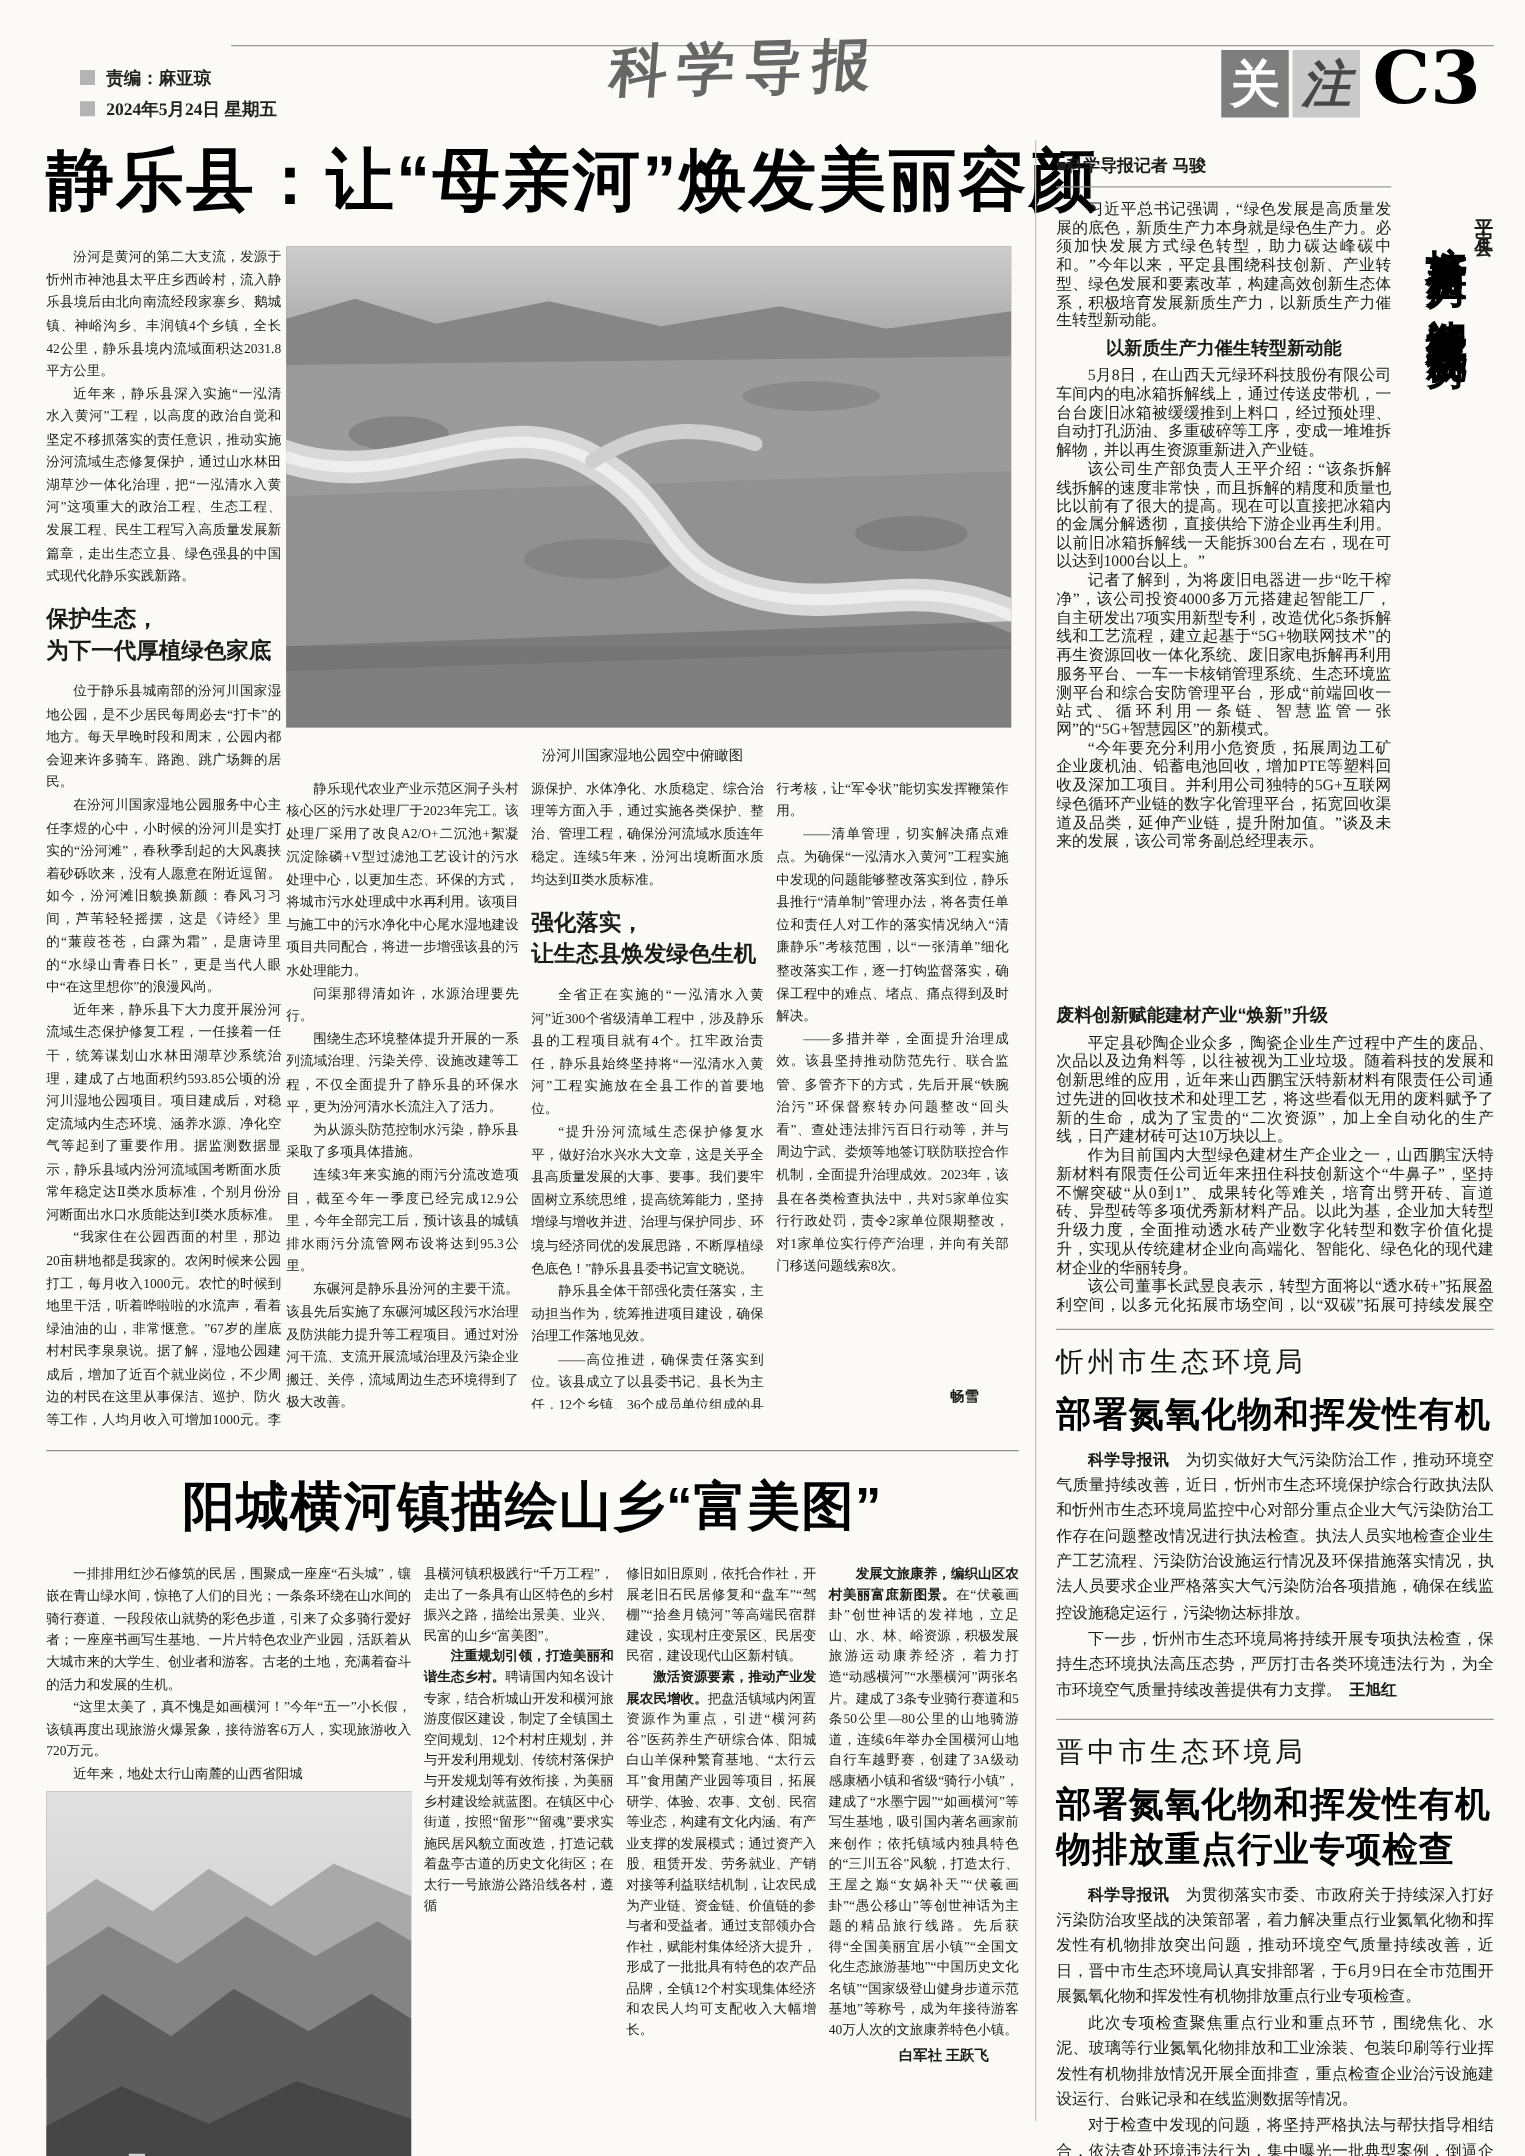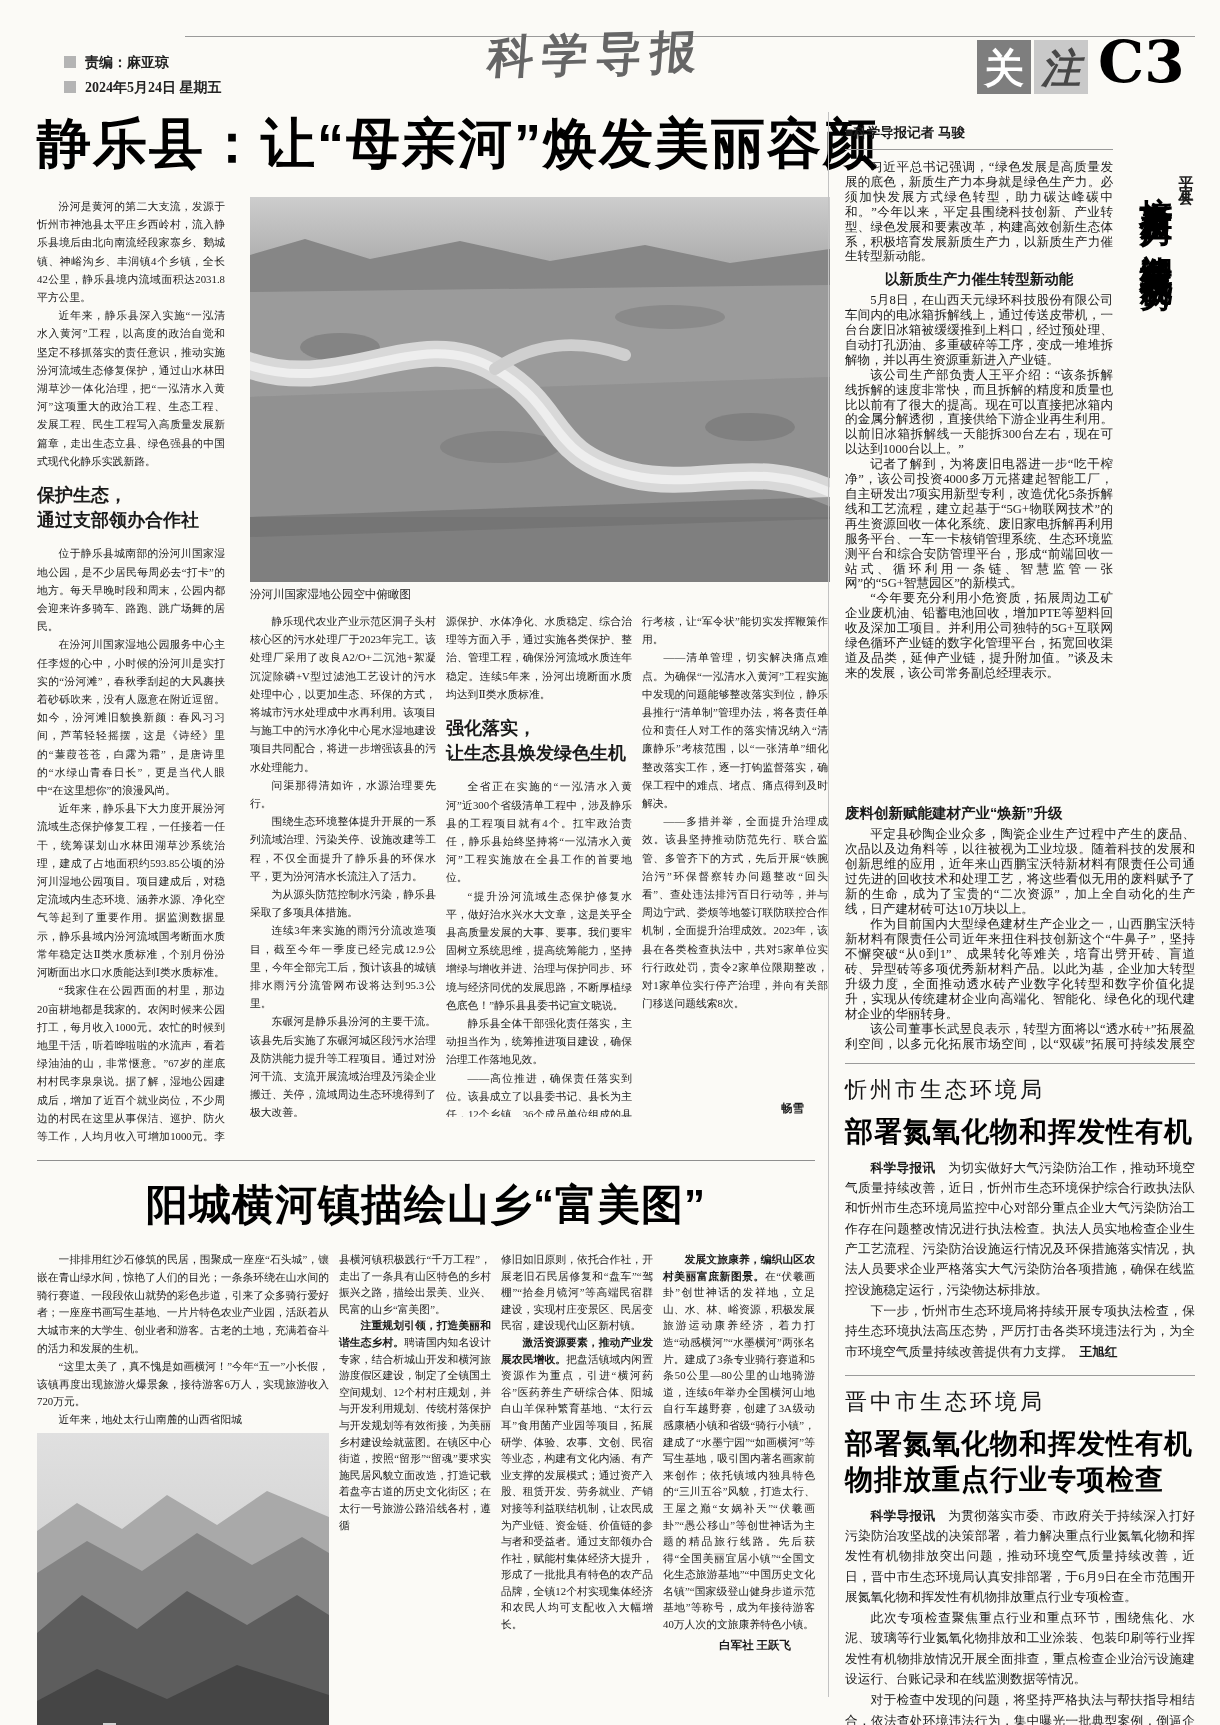"汾河是黄河的第二大支流，发源于忻州市神池县太平庄乡西岭村，流入静乐县境后由北向南" .main-body { gap: 25px -> 4px }
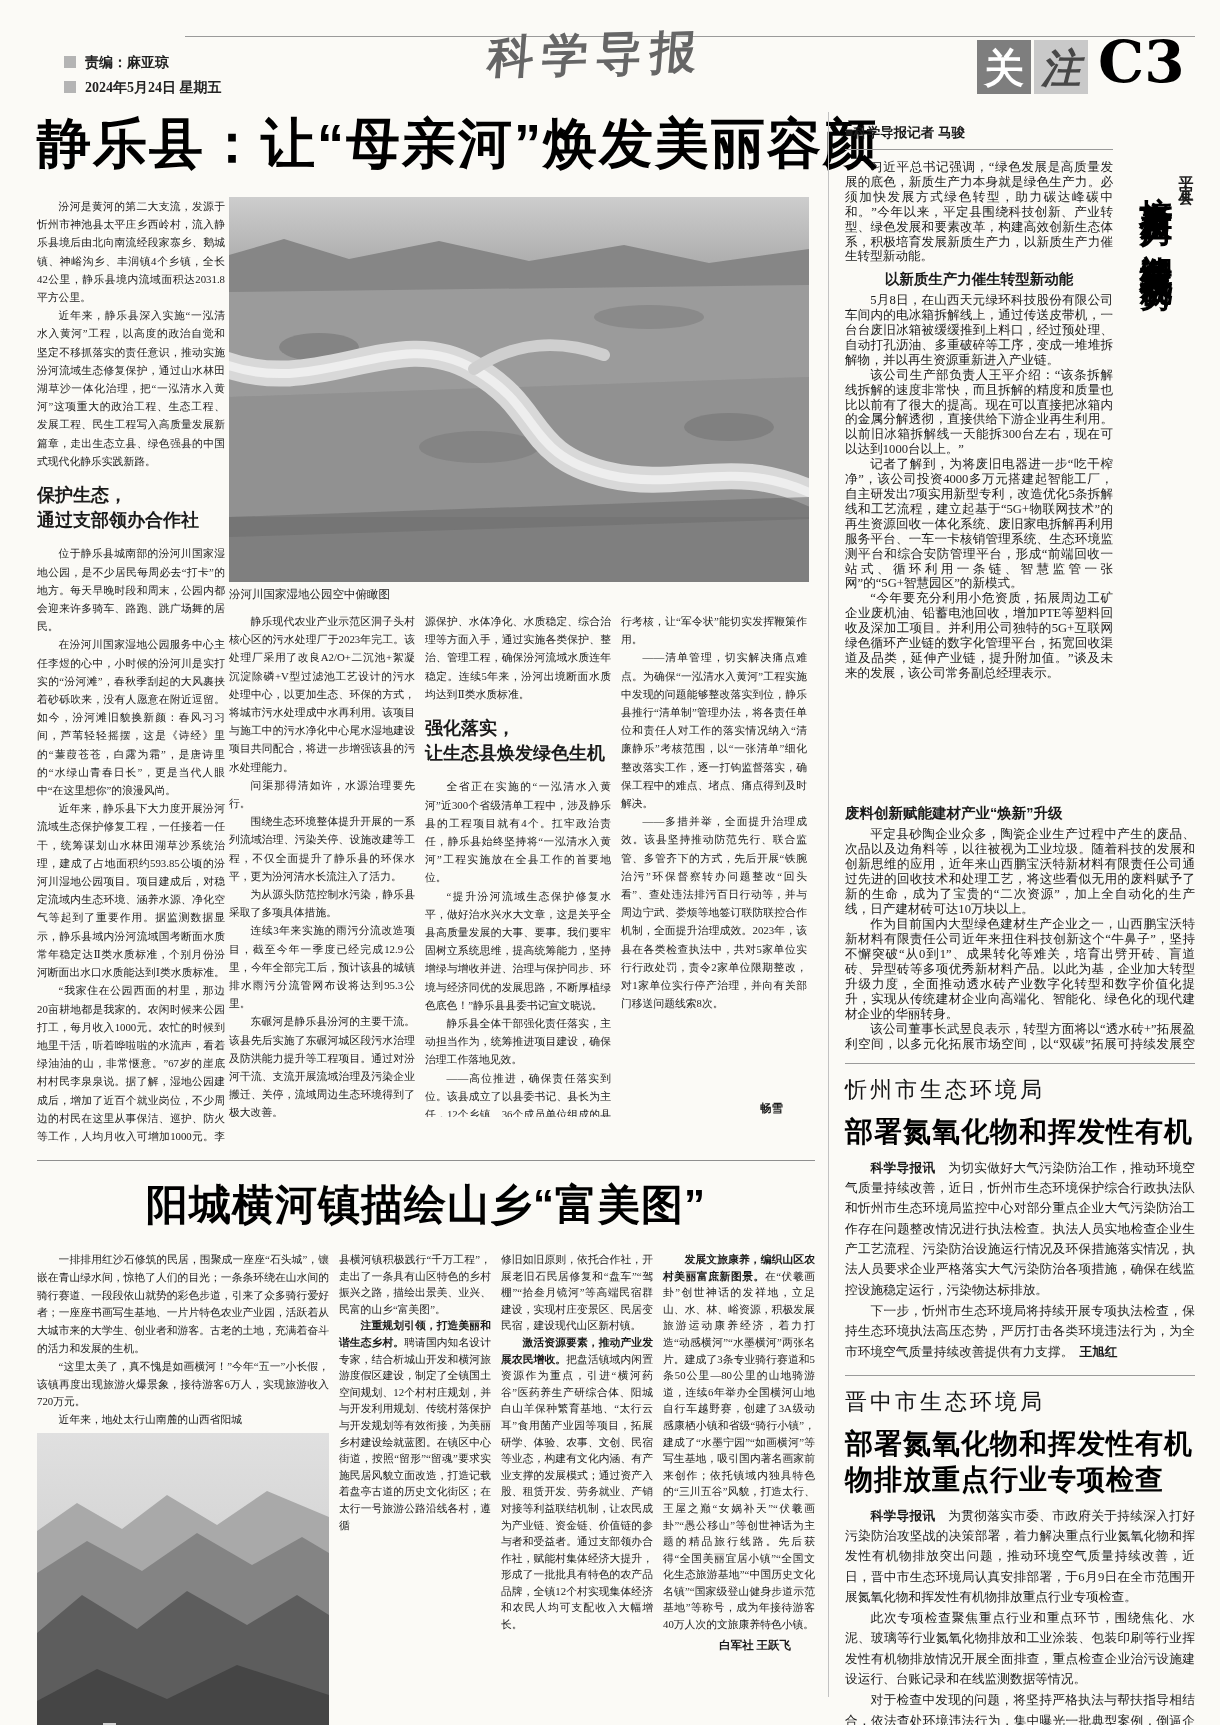"保护生态，" p.para { text: 通过支部领办合作社 -> 为下一代厚植绿色家底 }
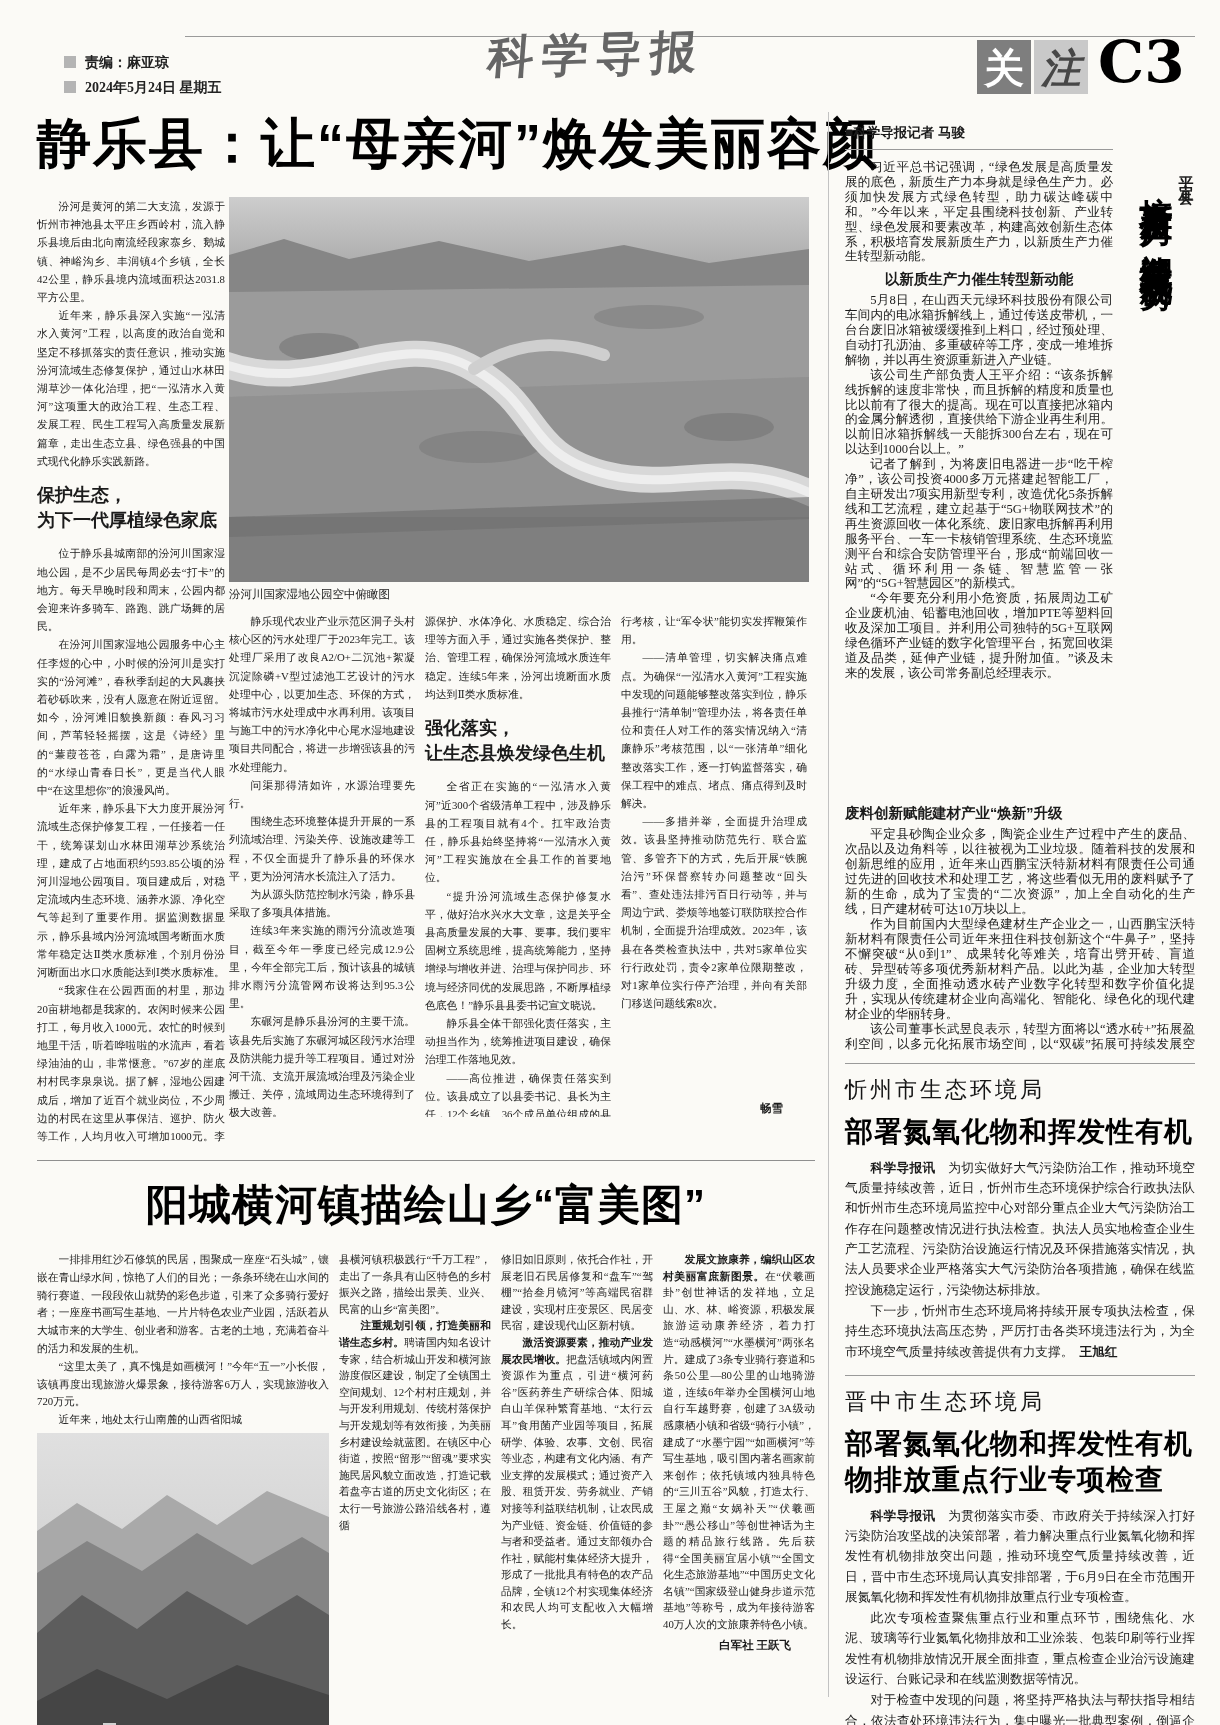"汾河川国家湿地公园空中俯瞰图" .caption { margin-top: 5px -> 15px; text-align: left -> center }
